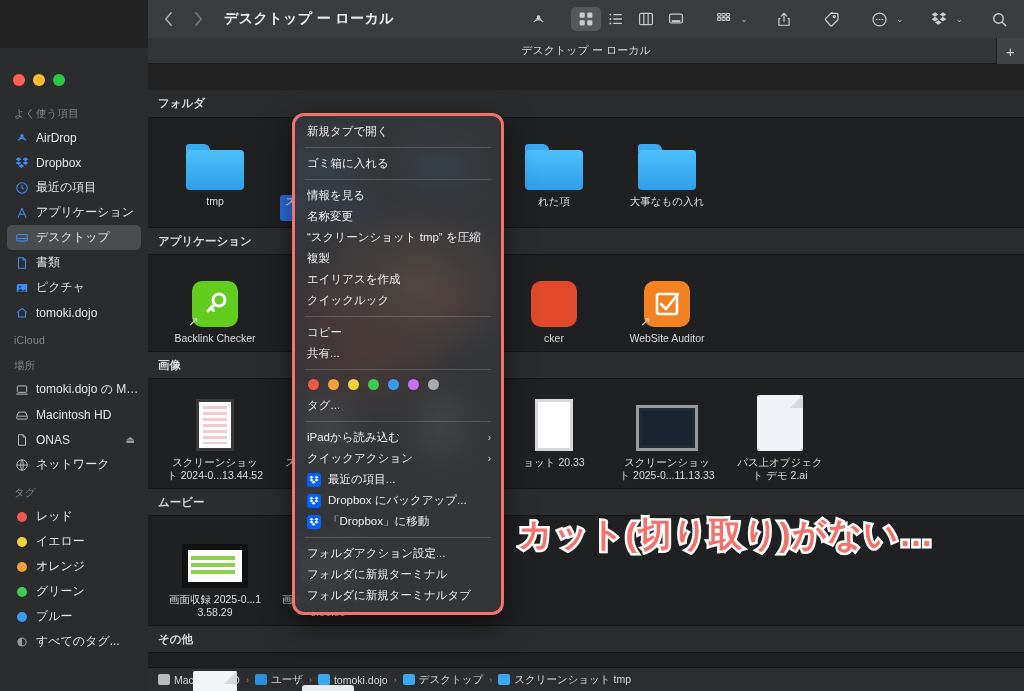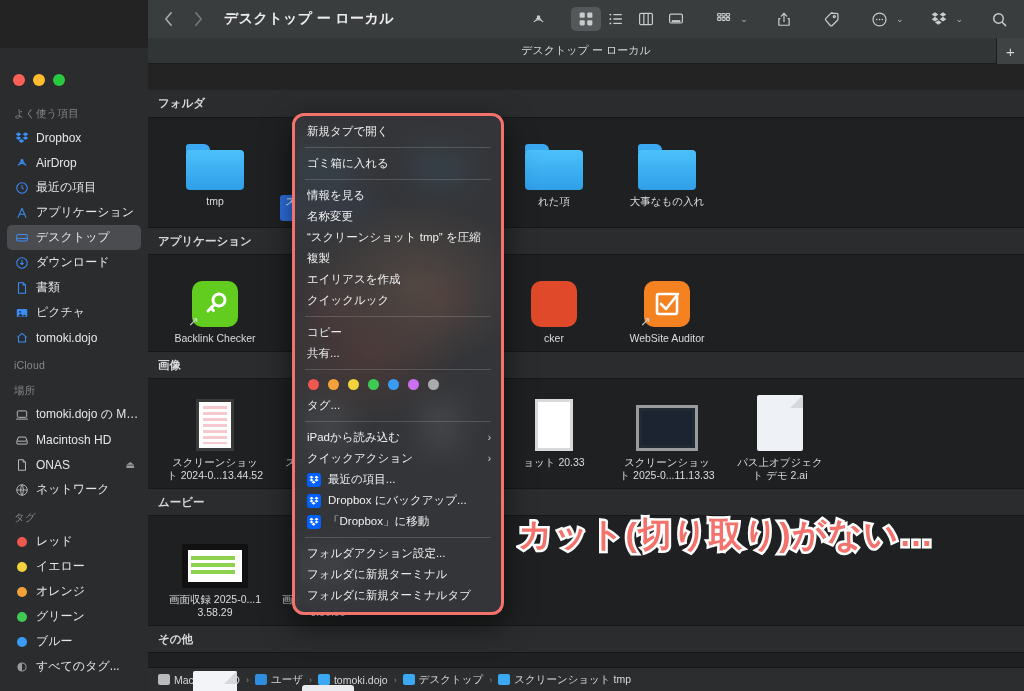"Dropbox" div.sb-item { order: before "AirDrop" -> after "AirDrop" }
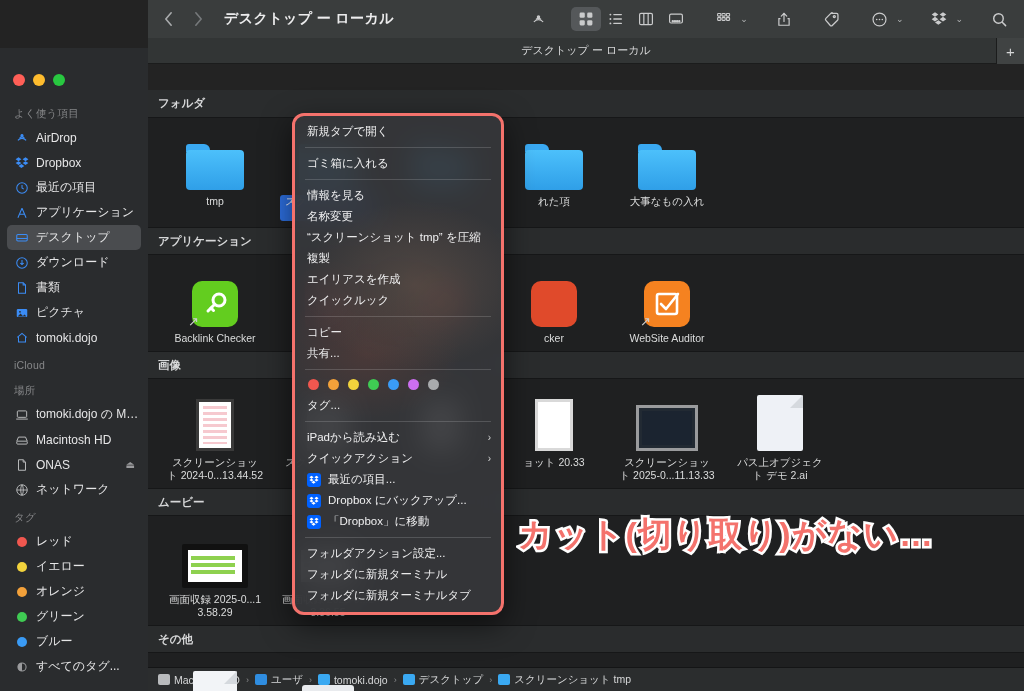"ダウンロード" div.sb-item { html: <div> <span> <svg> <circle></circle> <path></path> </svg> </span> <span>ダウンロード</span> </div> -> none }
